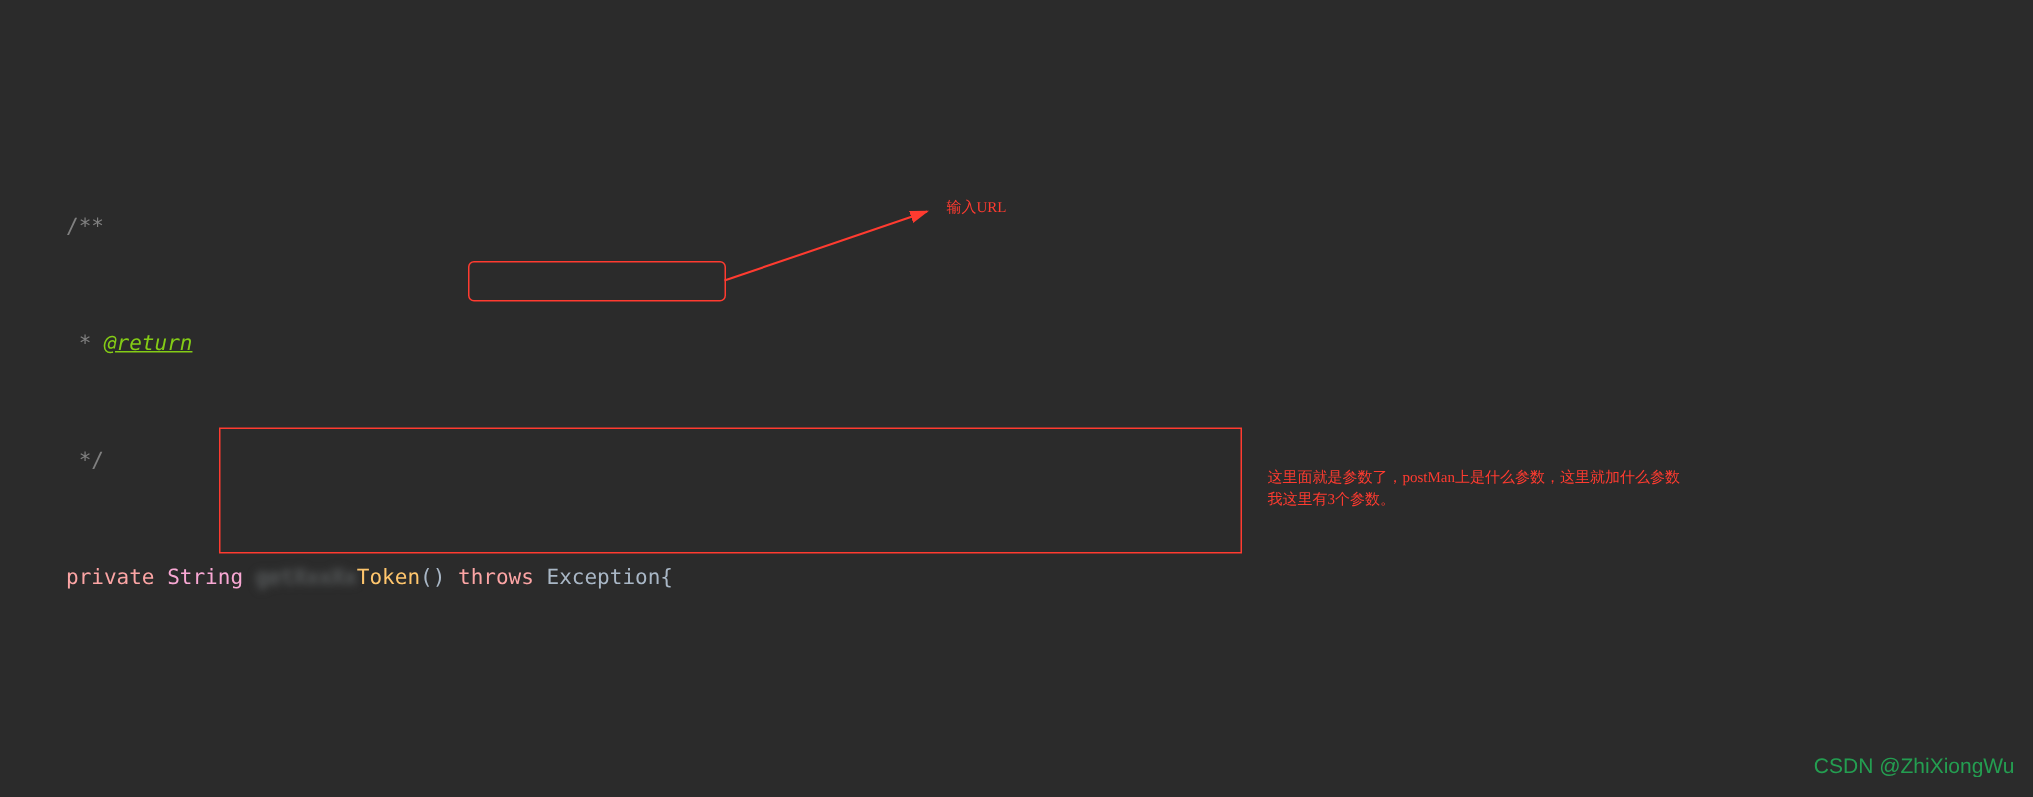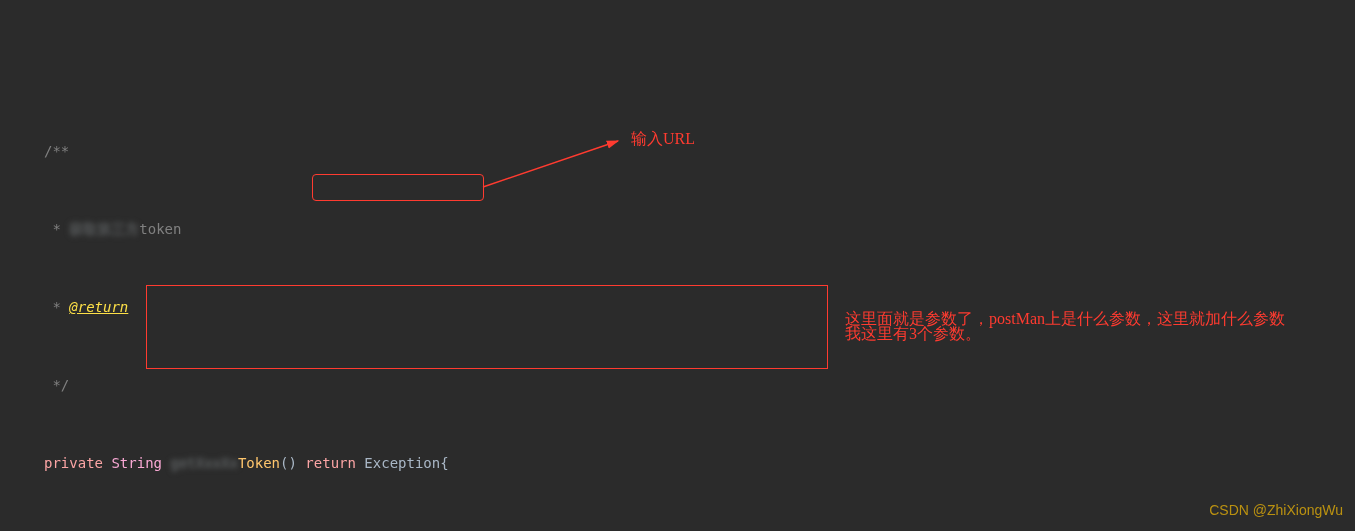"输入URL" .red-text { font-size: 16px -> 10px }
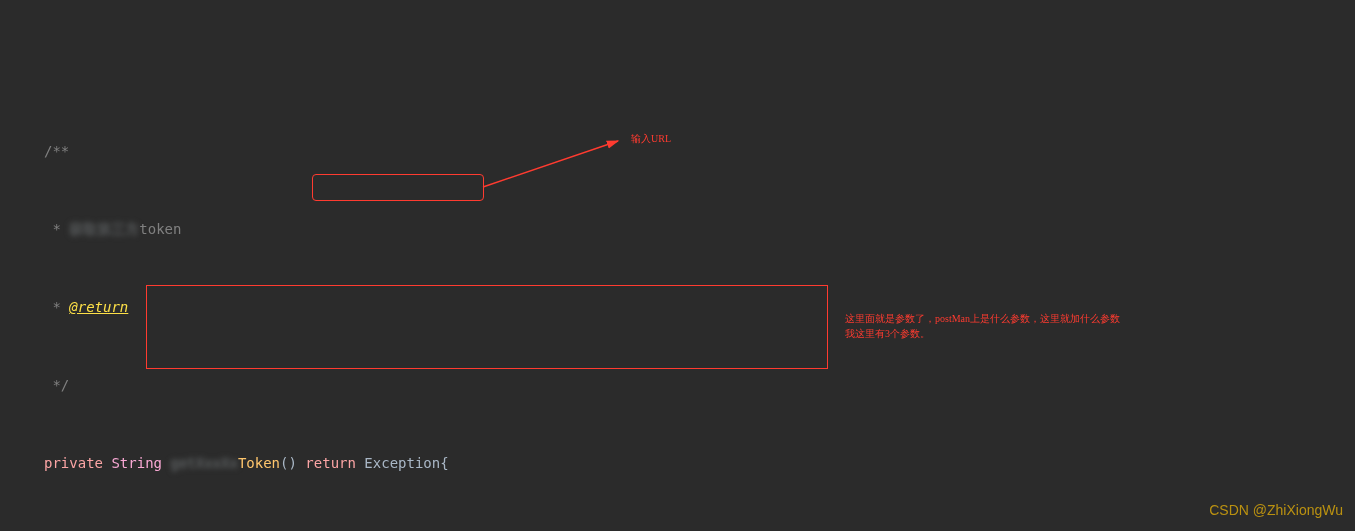"* token" span.line { html: <span><span> * </span><span>获取第三方</span><span>token</span></span> -> none }
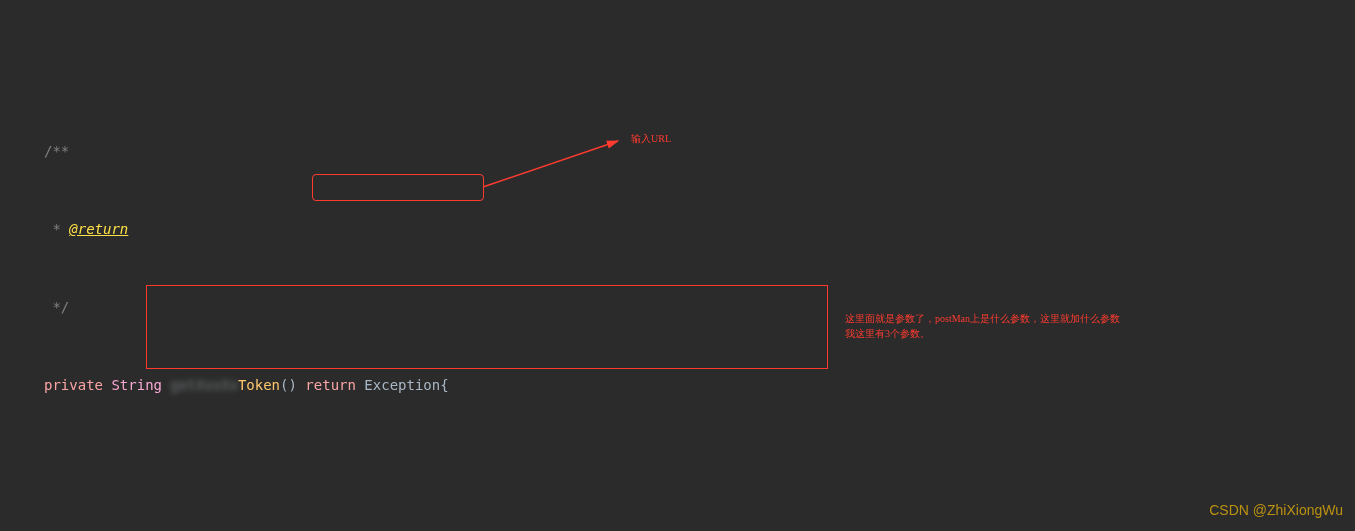"@return" .c-docTag { color: #fde047 -> #84cc16 }
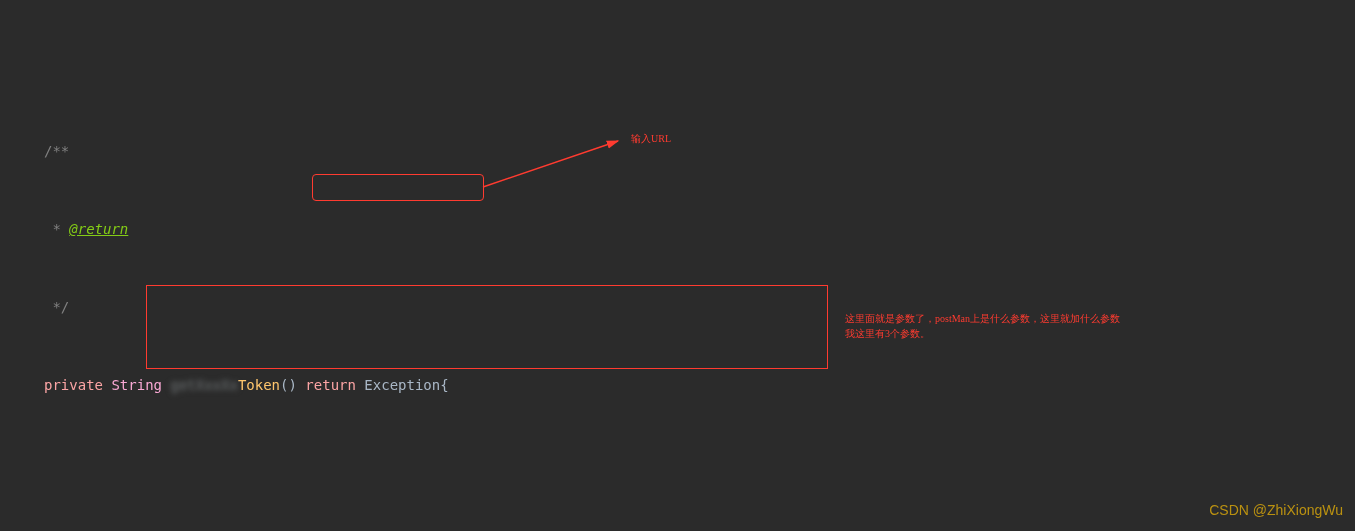"return" span.c-keyword { text: return -> throws }
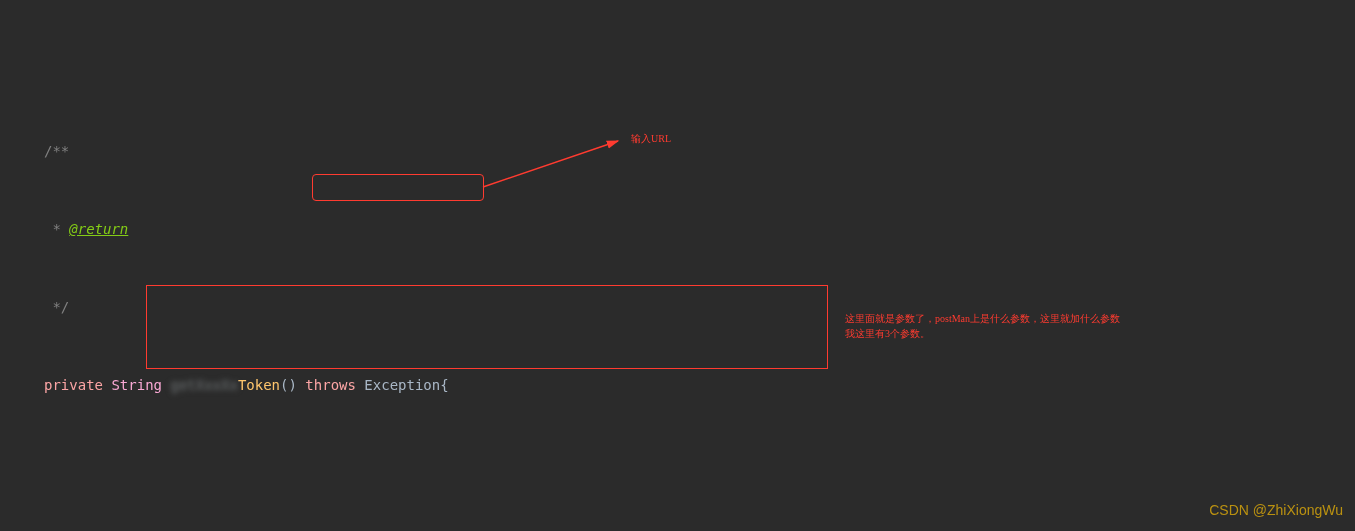"CSDN @ZhiXiongWu" .watermark { color: #eab308 -> #22c55e }
